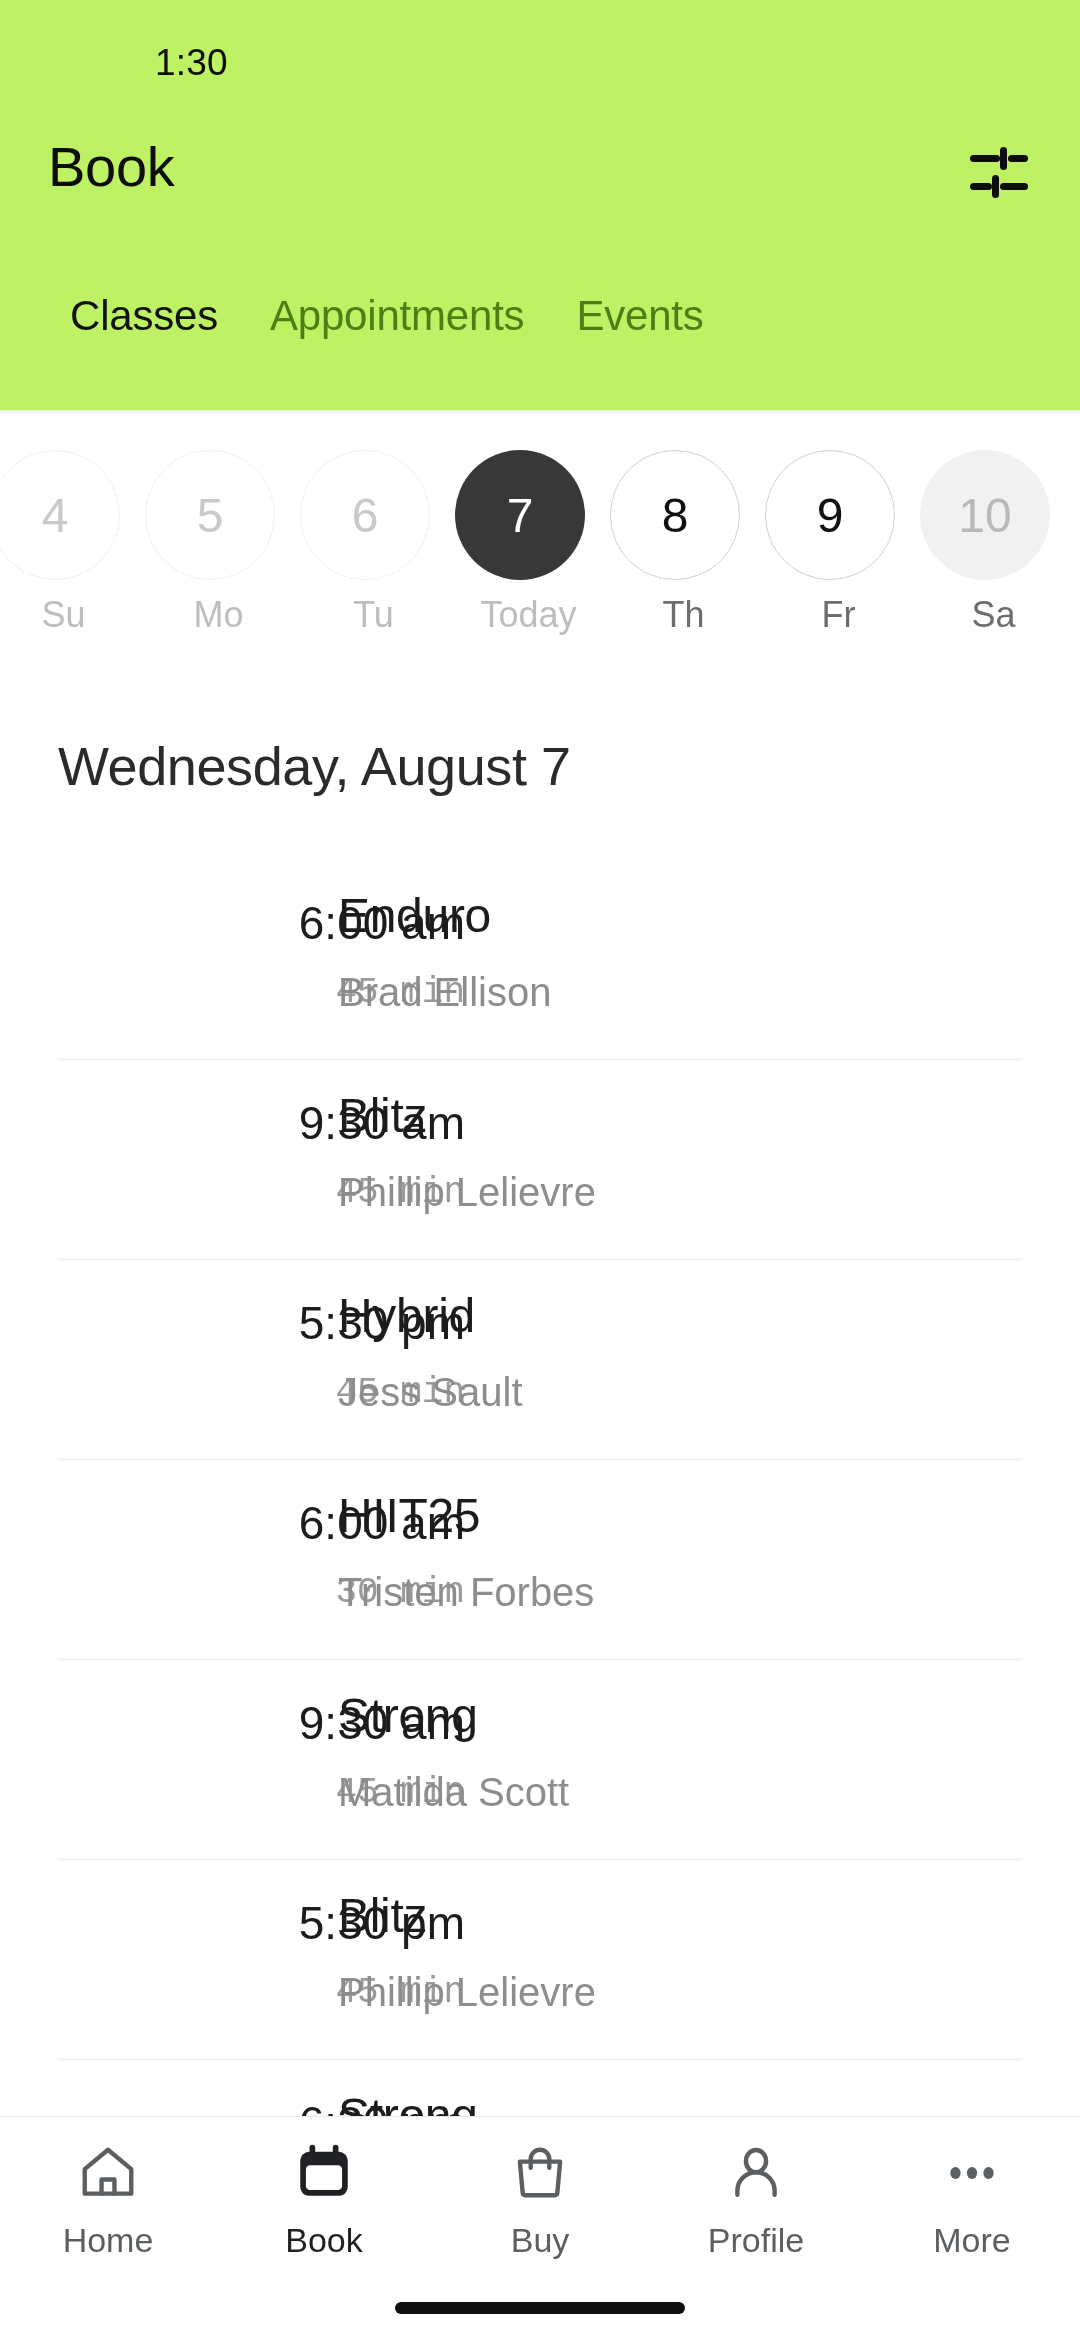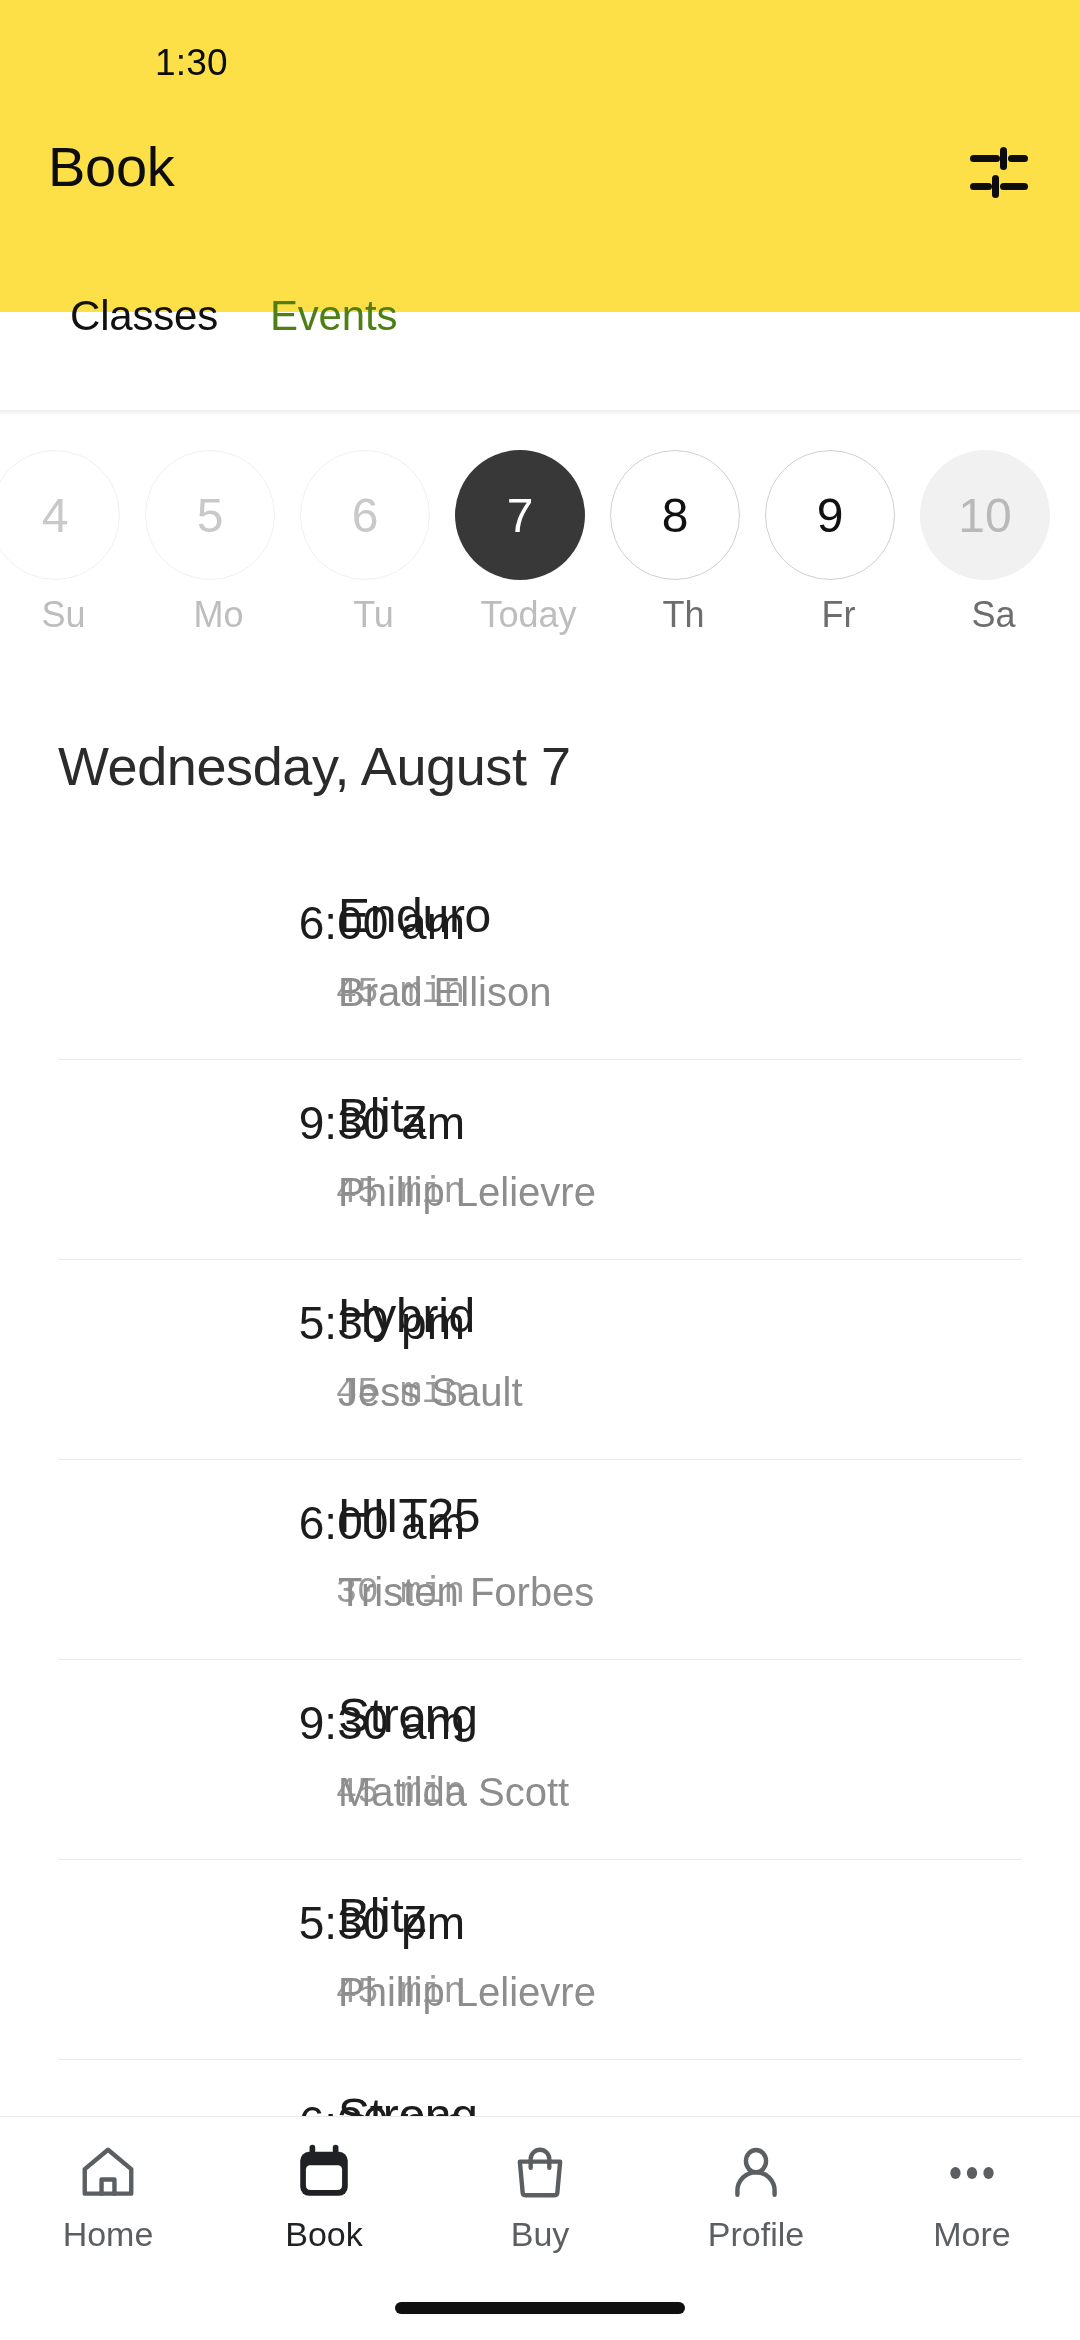"1:30" .header { background: #fde047 -> #bef264; height: 312px -> 410px }
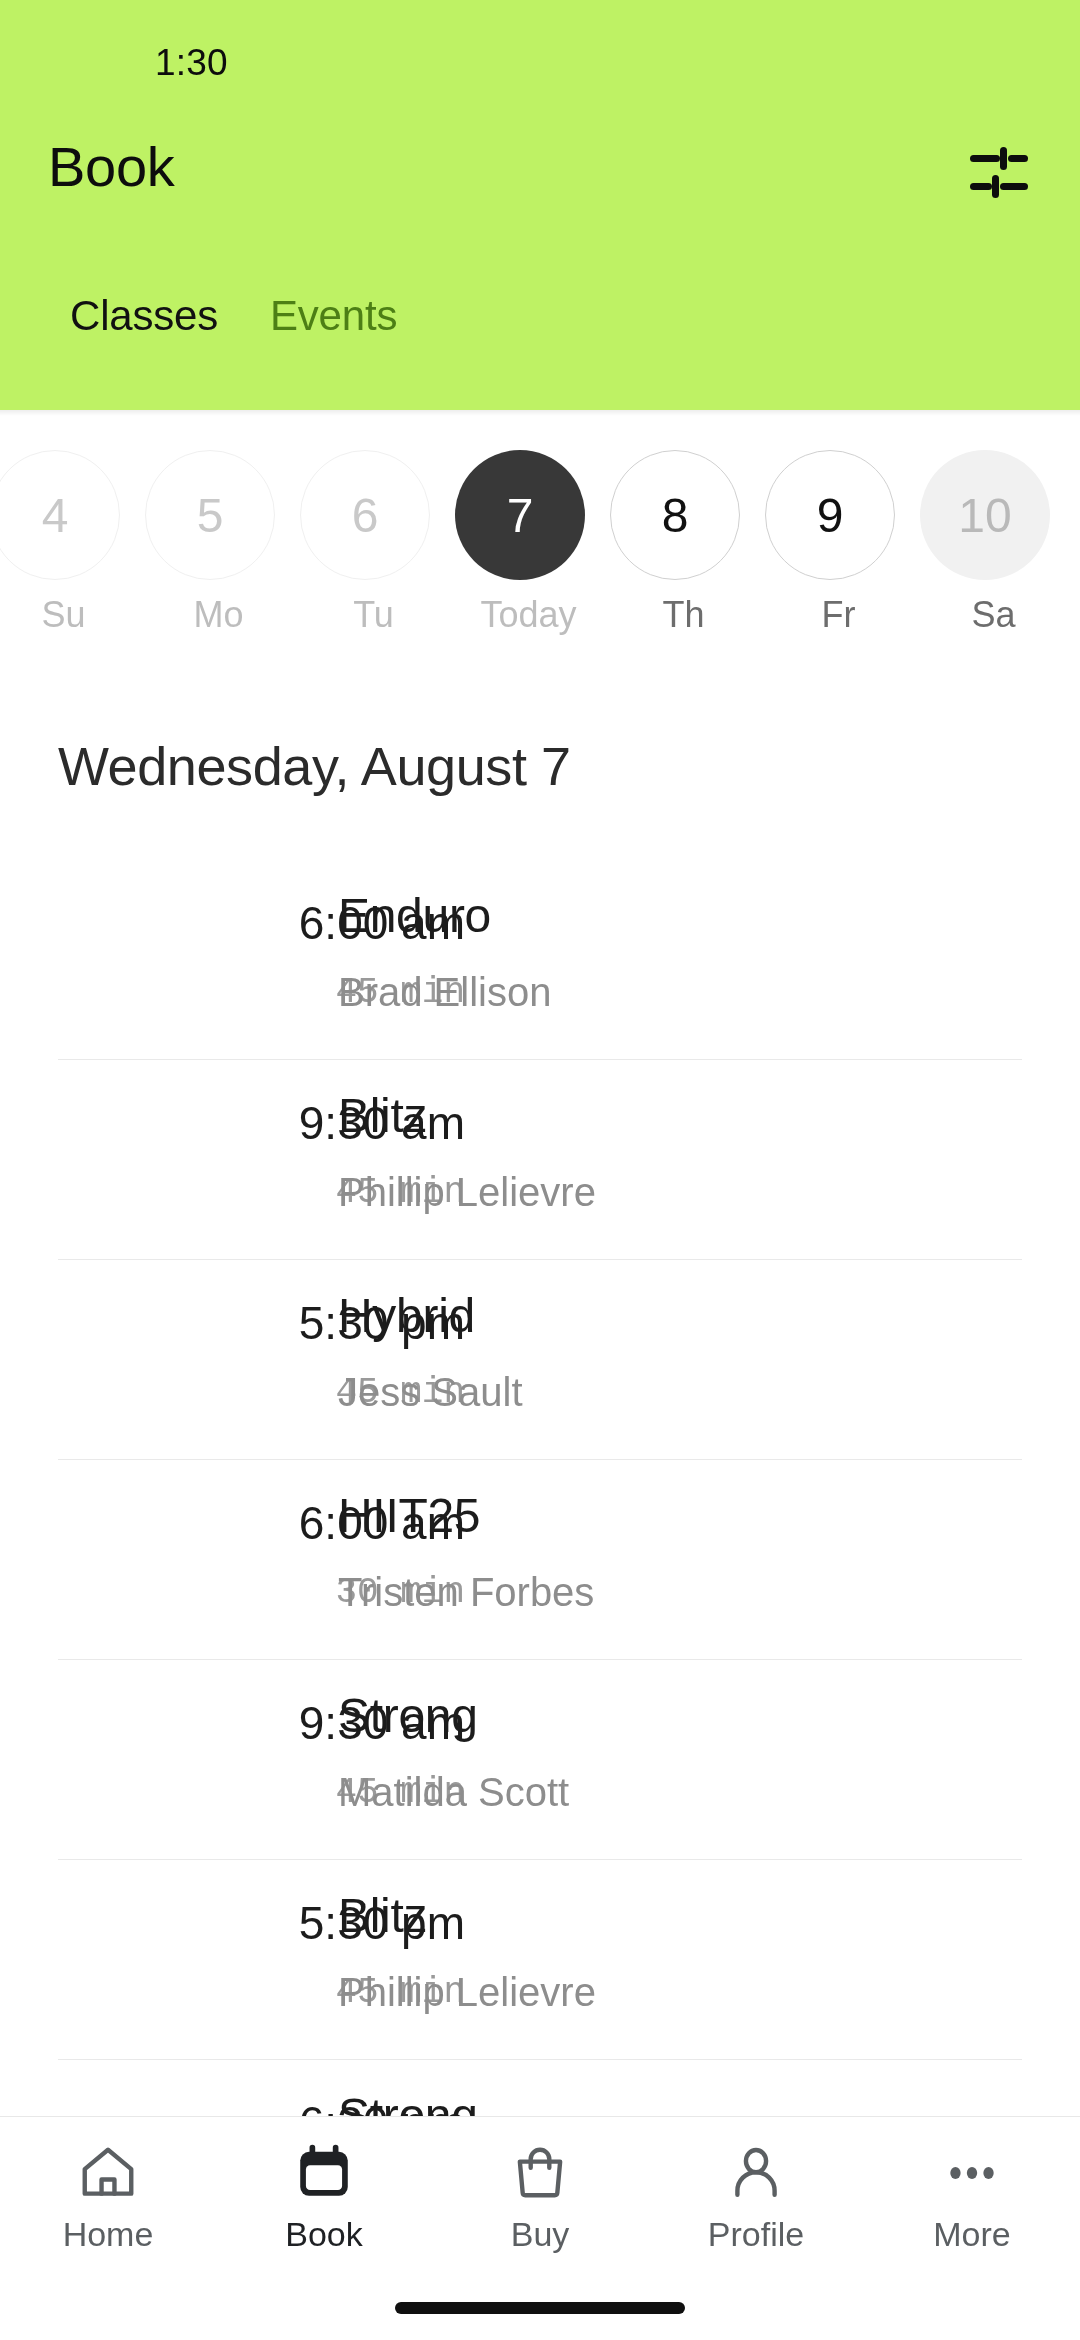"Appointments" div.tab { html: none -> <div>Appointments</div> }
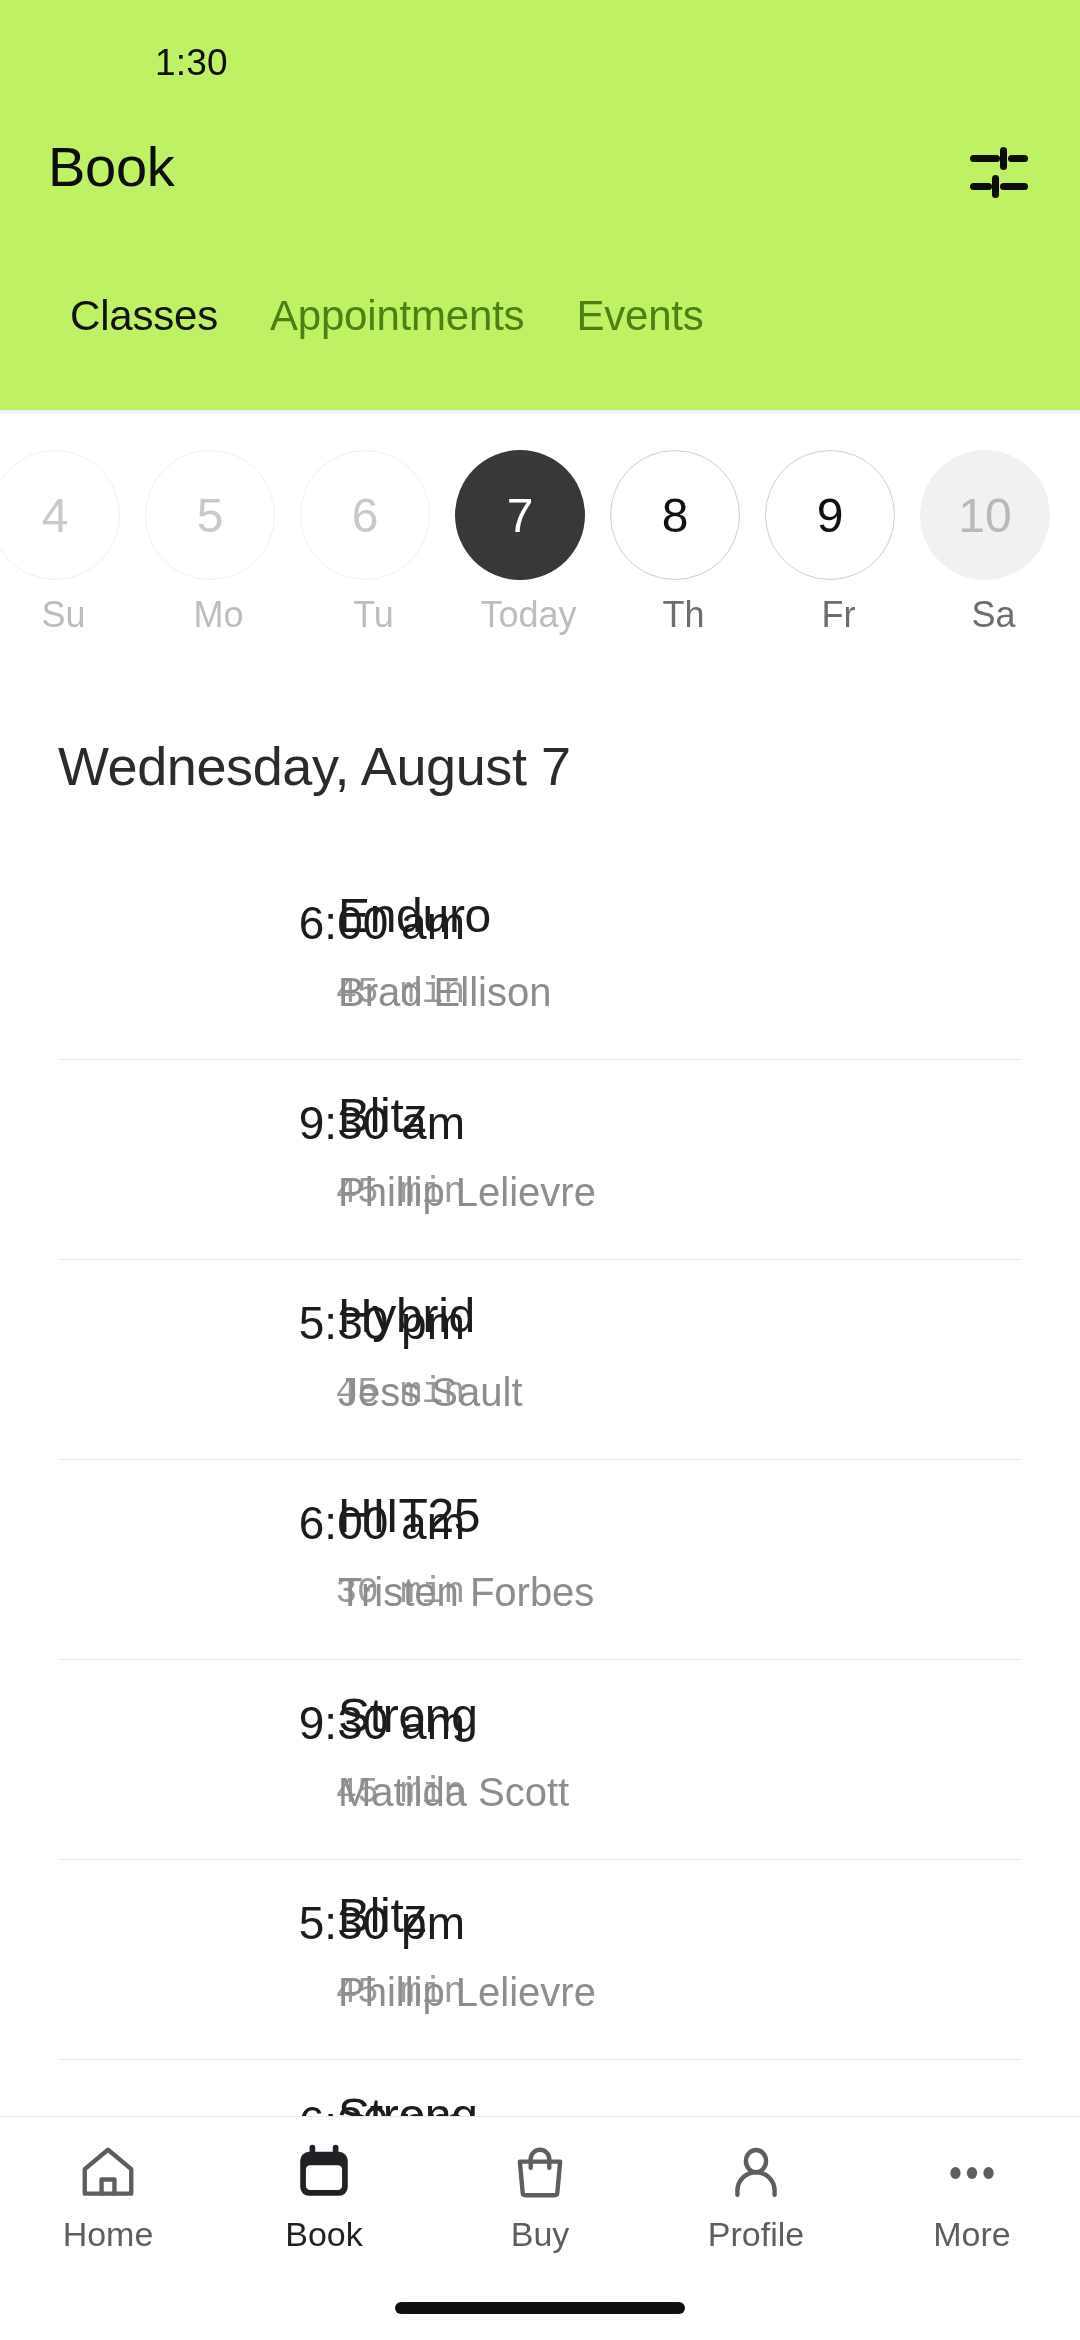"Home" .navlabel { margin-top: 8px -> 14px }
